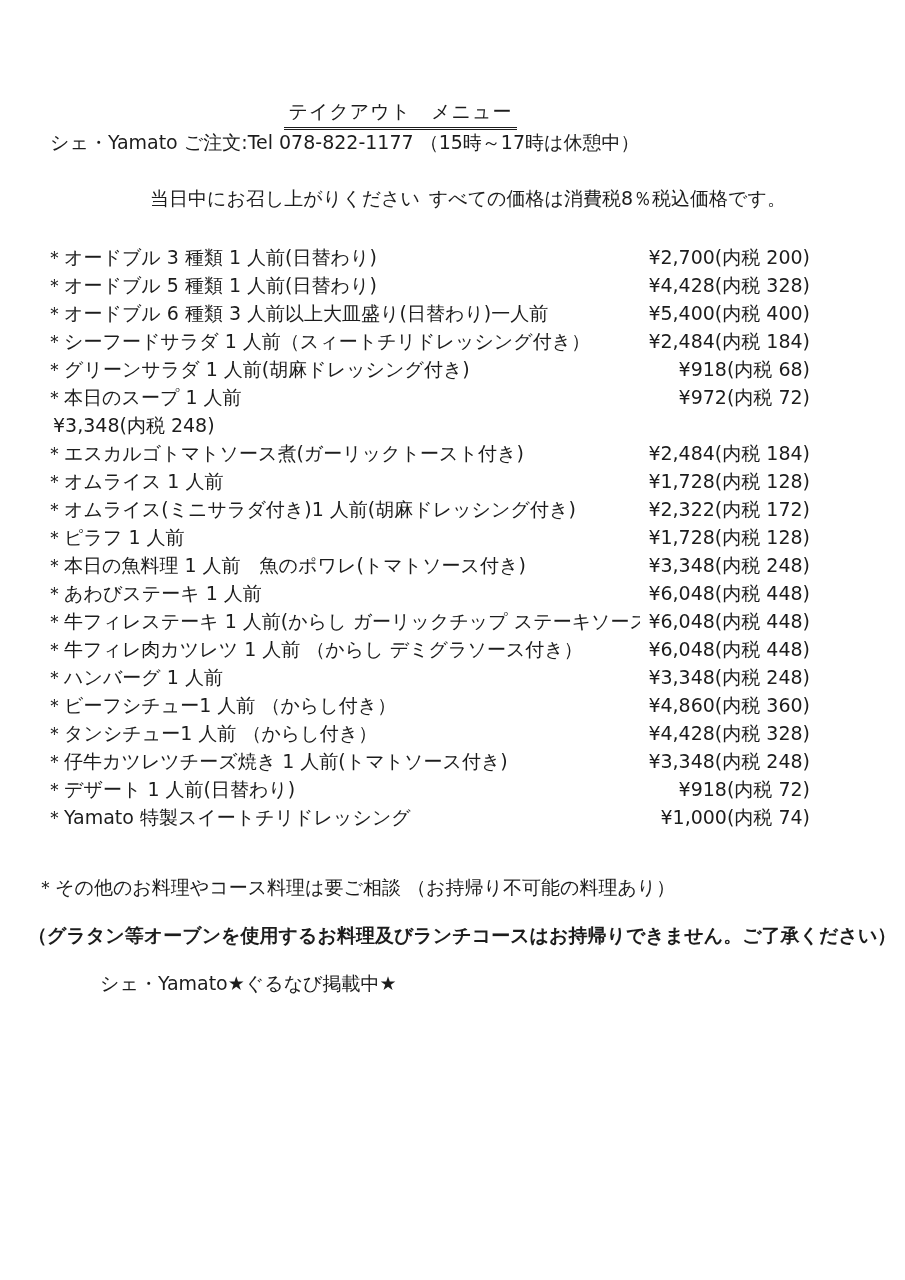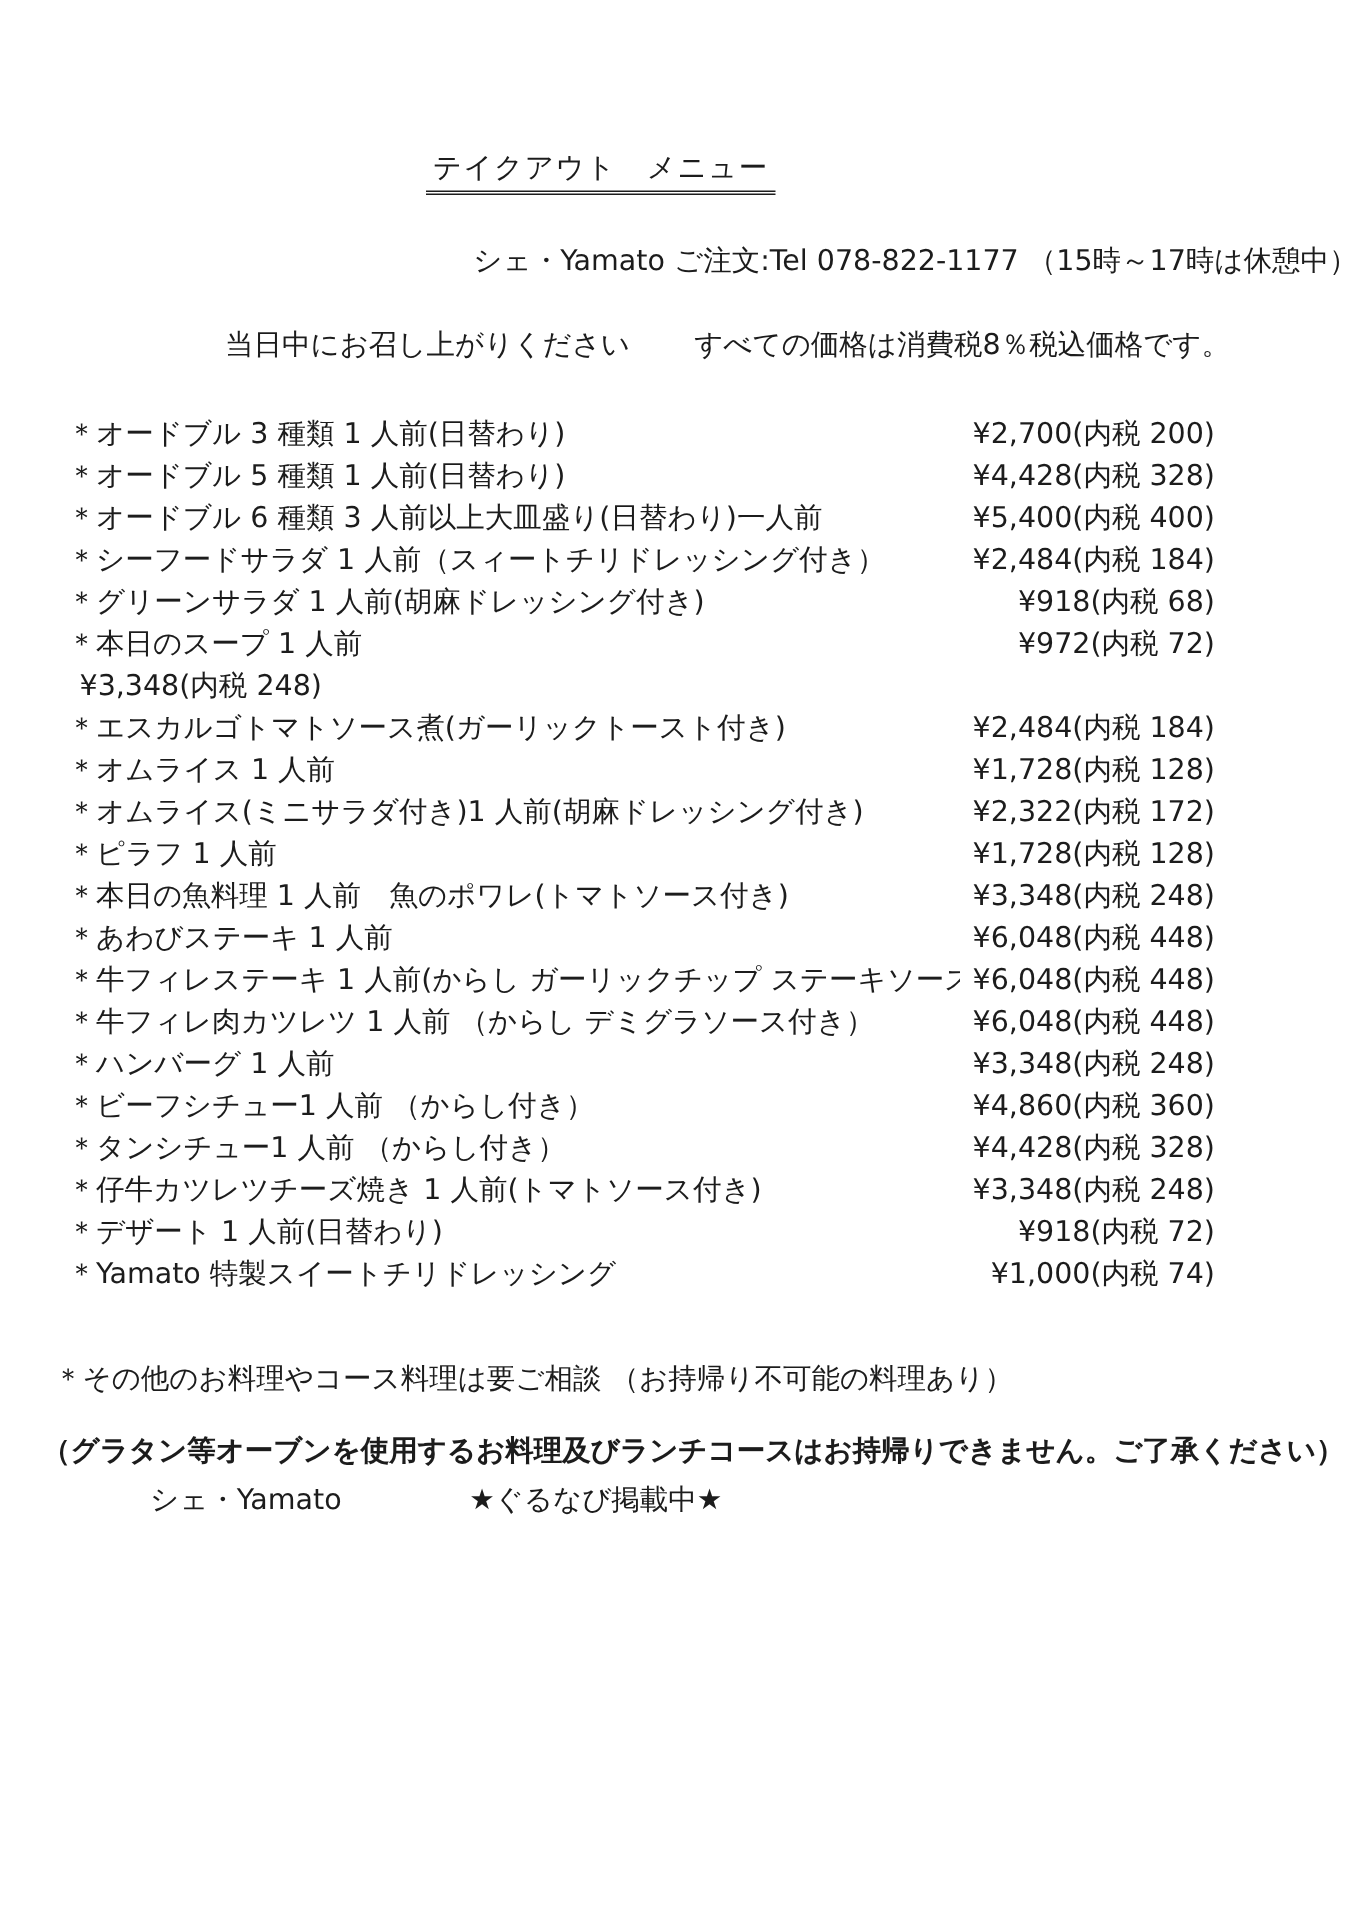"シェ・Yamato ご注文:Tel 078-822-1177" .order-line { margin-top: 31px -> none; padding-left: none -> 50px; text-align: right -> left }
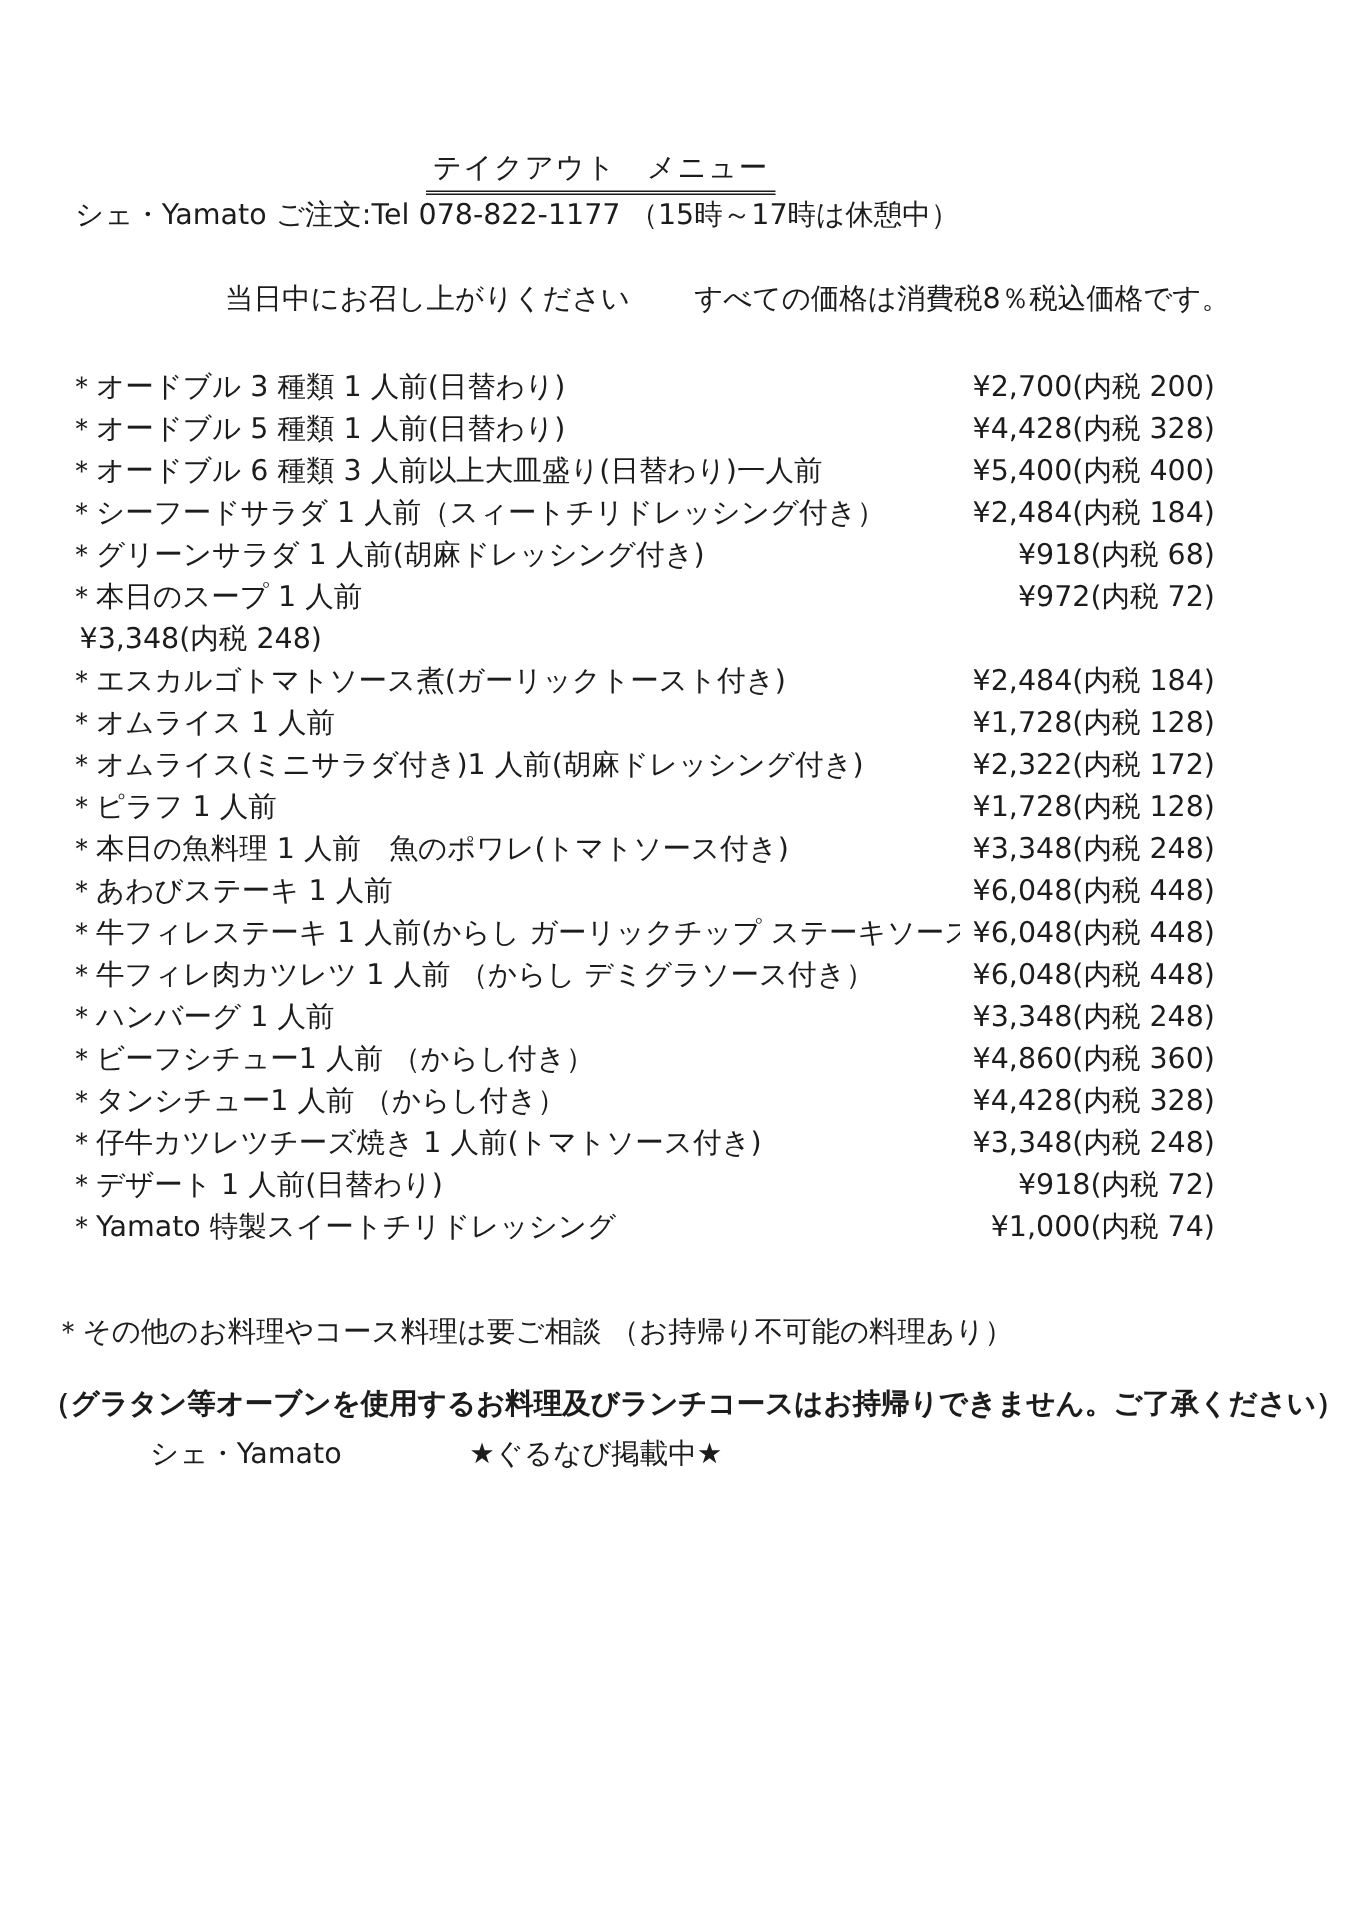"当日中にお召し上がりください" .notes-row { padding-right: 85px -> 119px }
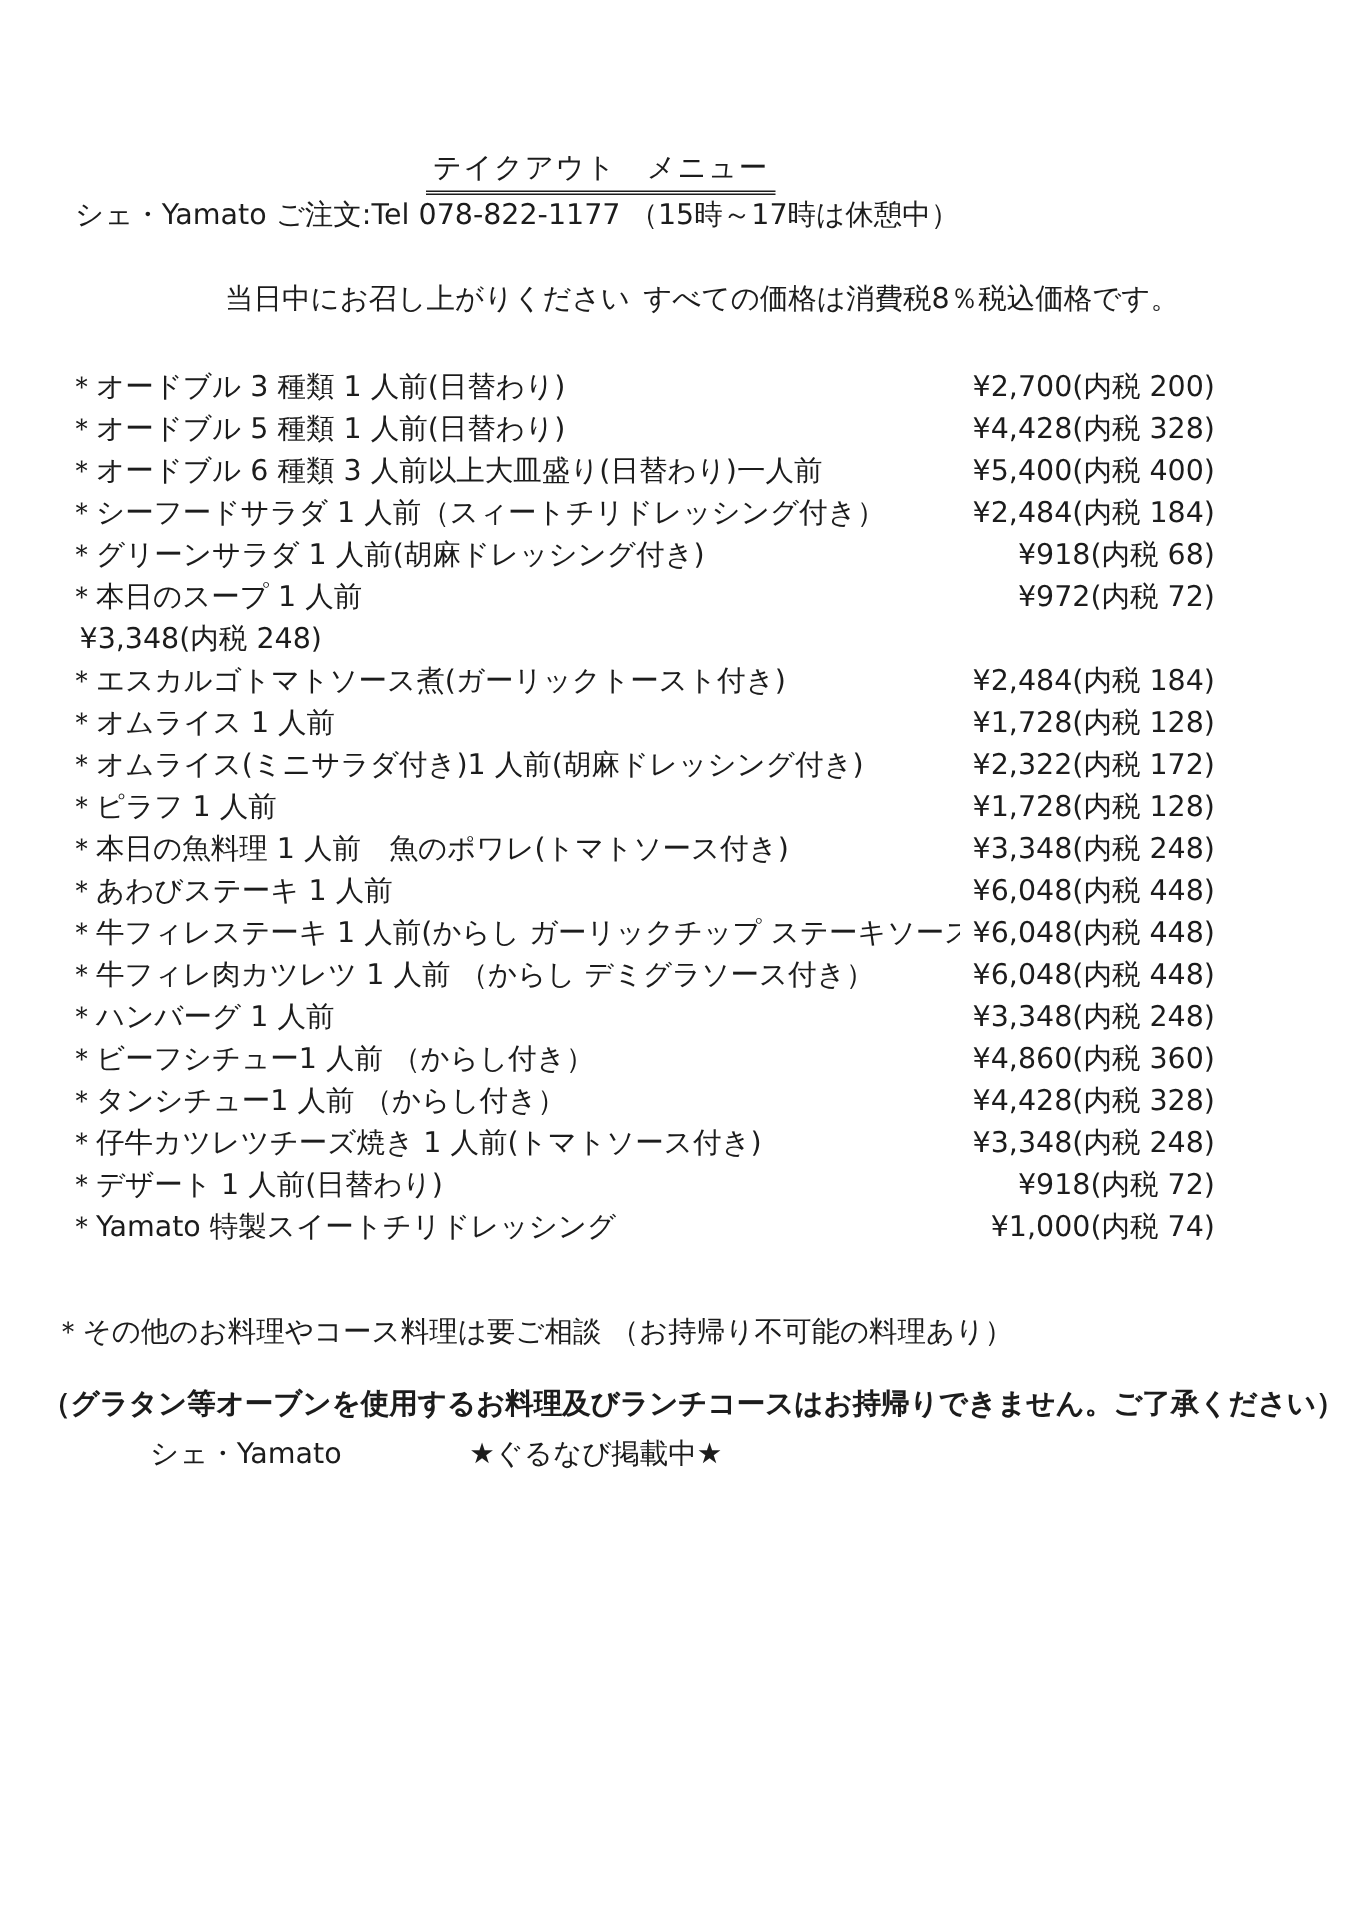"シェ・Yamato" .footer-line3 { gap: 85px -> none; margin-top: 7px -> 22px }
